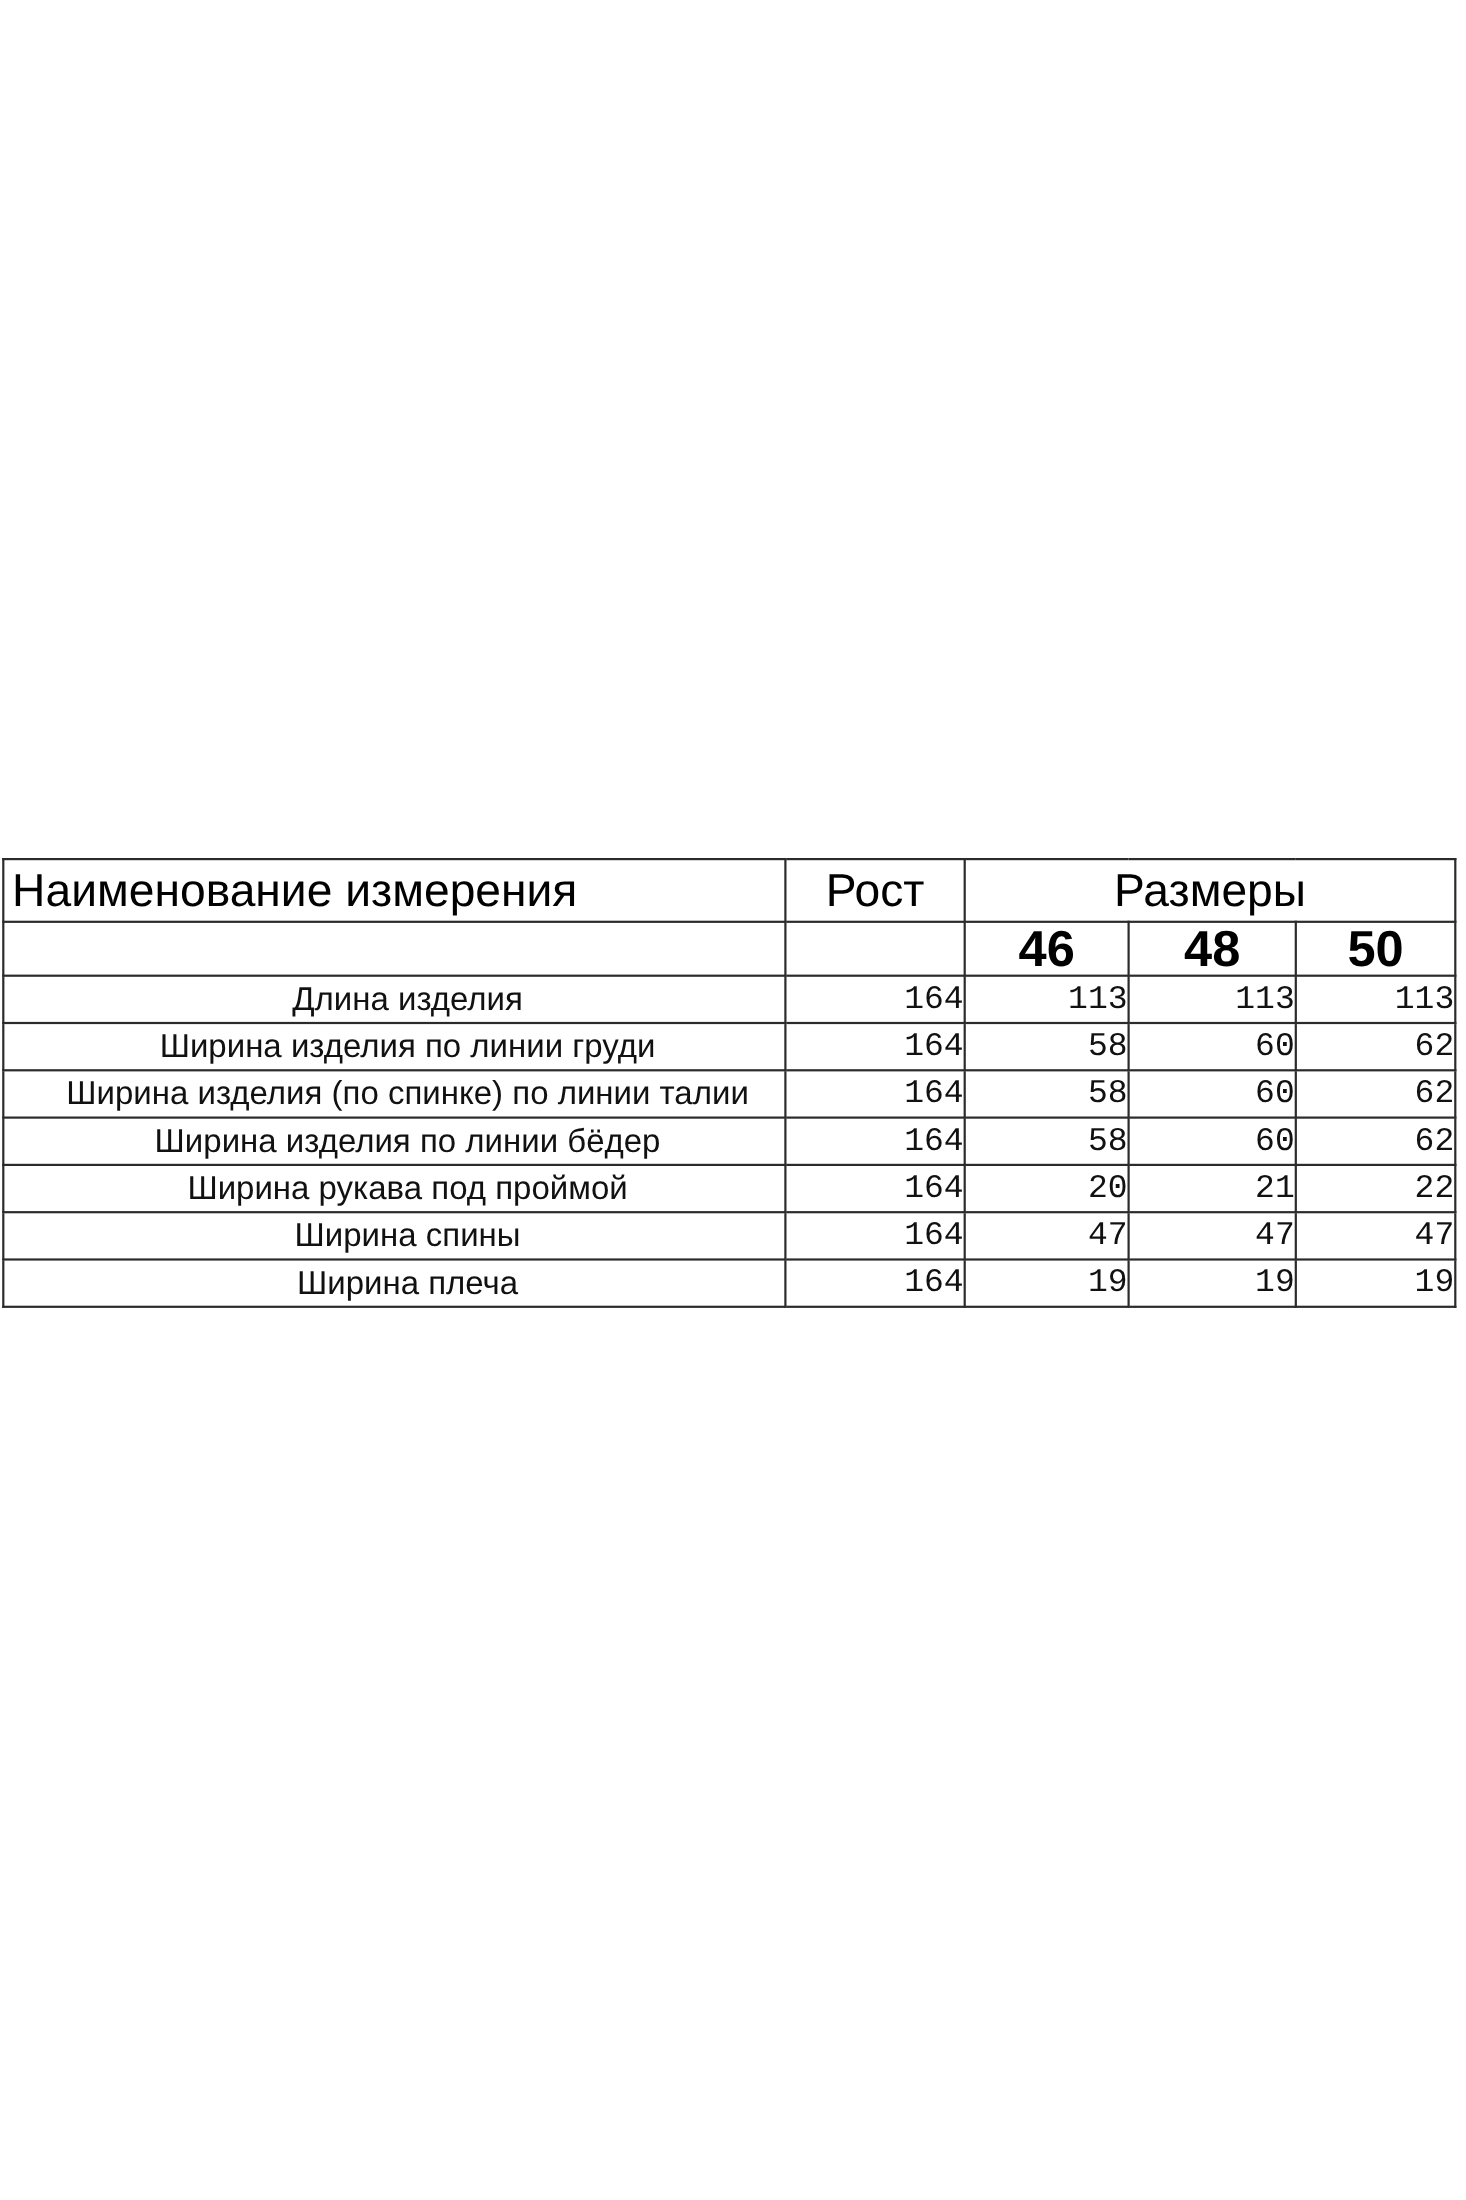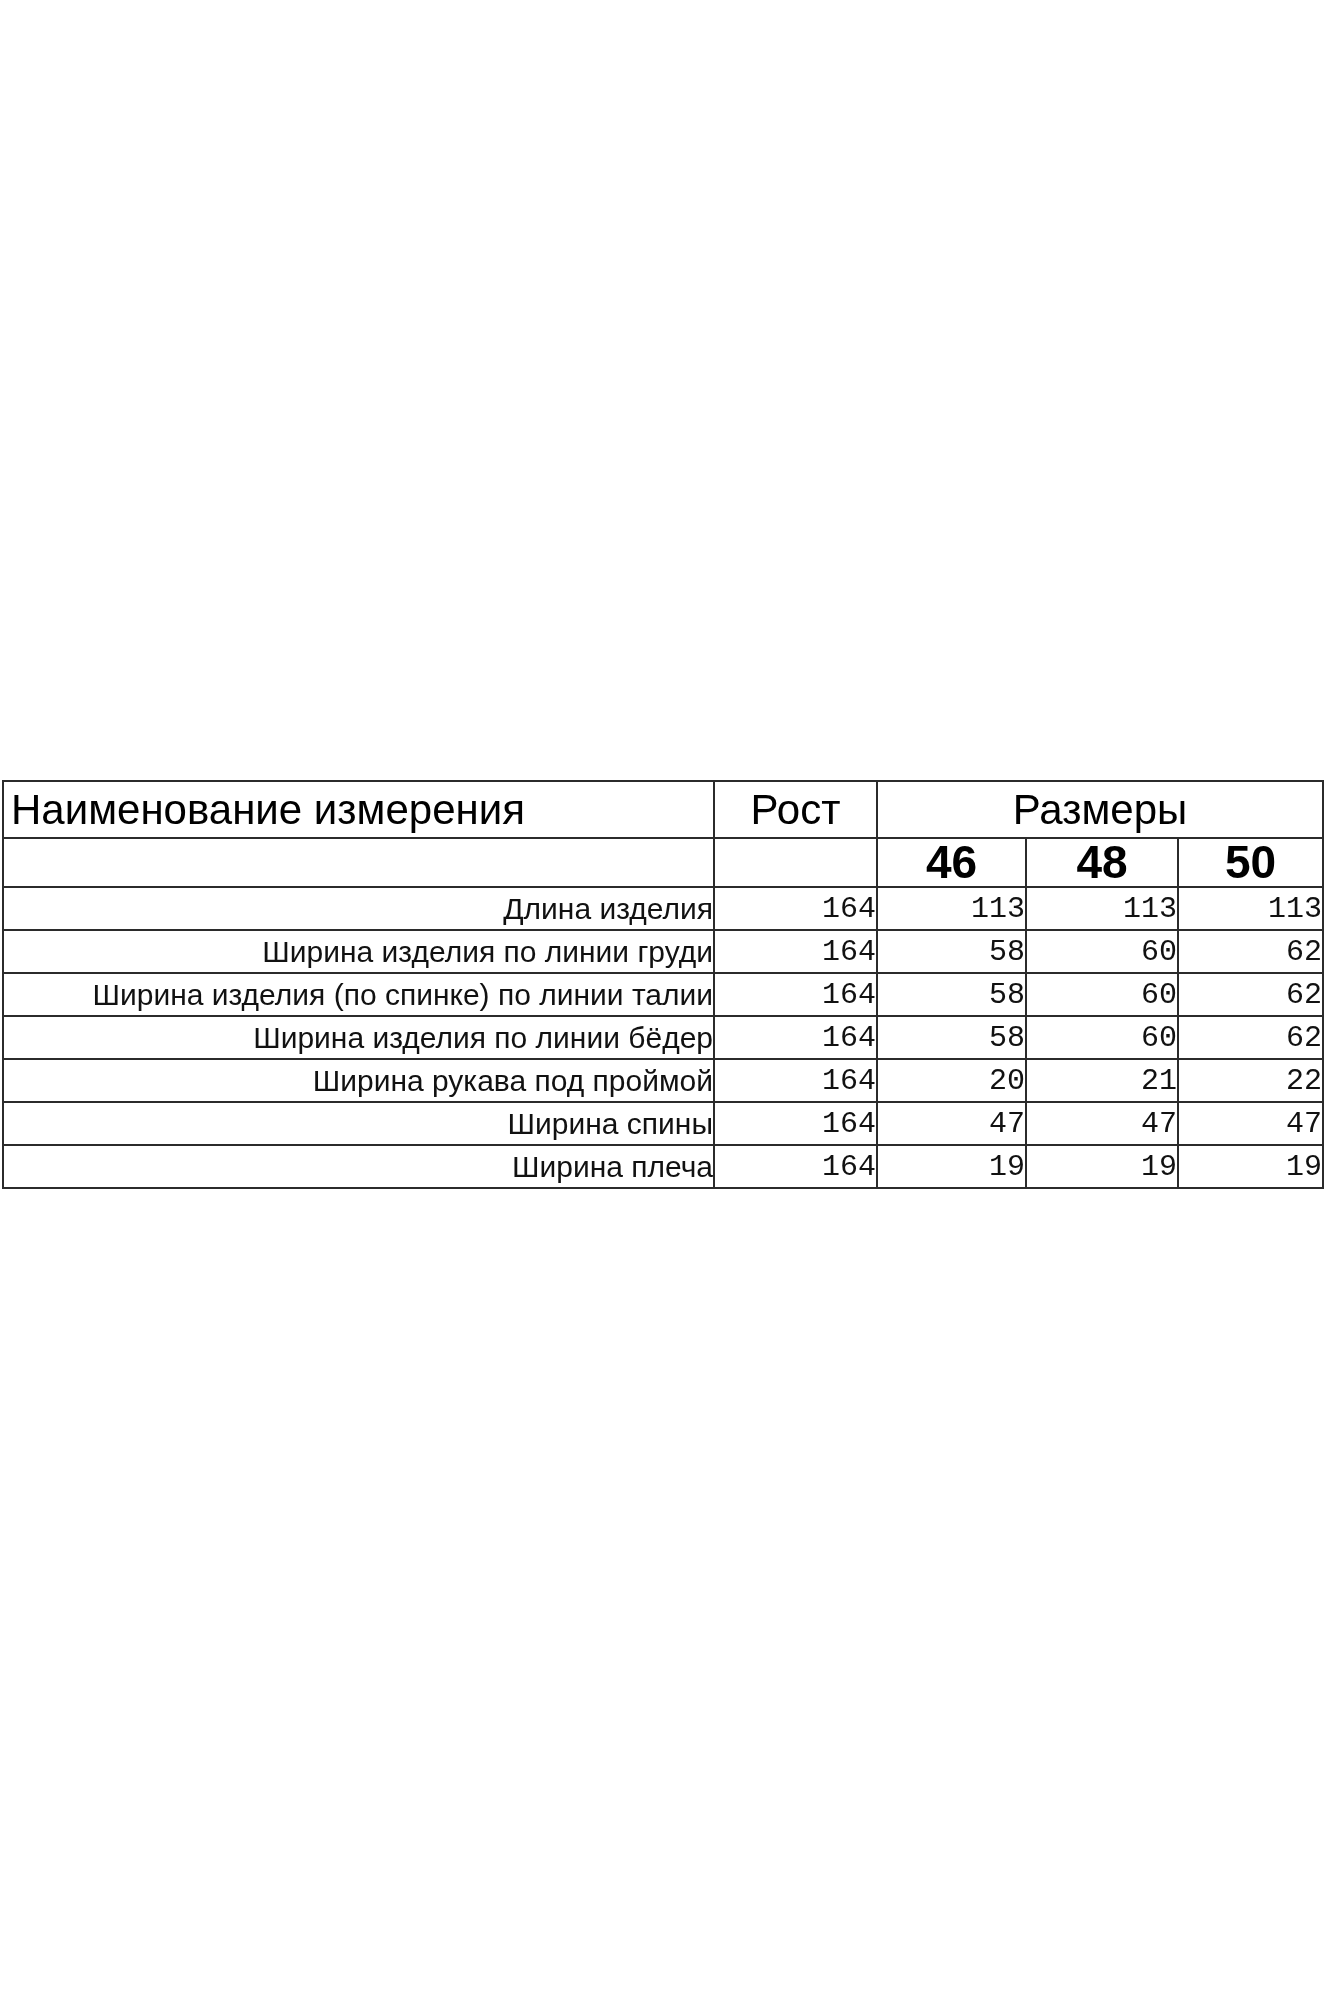"Длина изделия" tr.data-row td.name-cell { text-align: right -> center }
